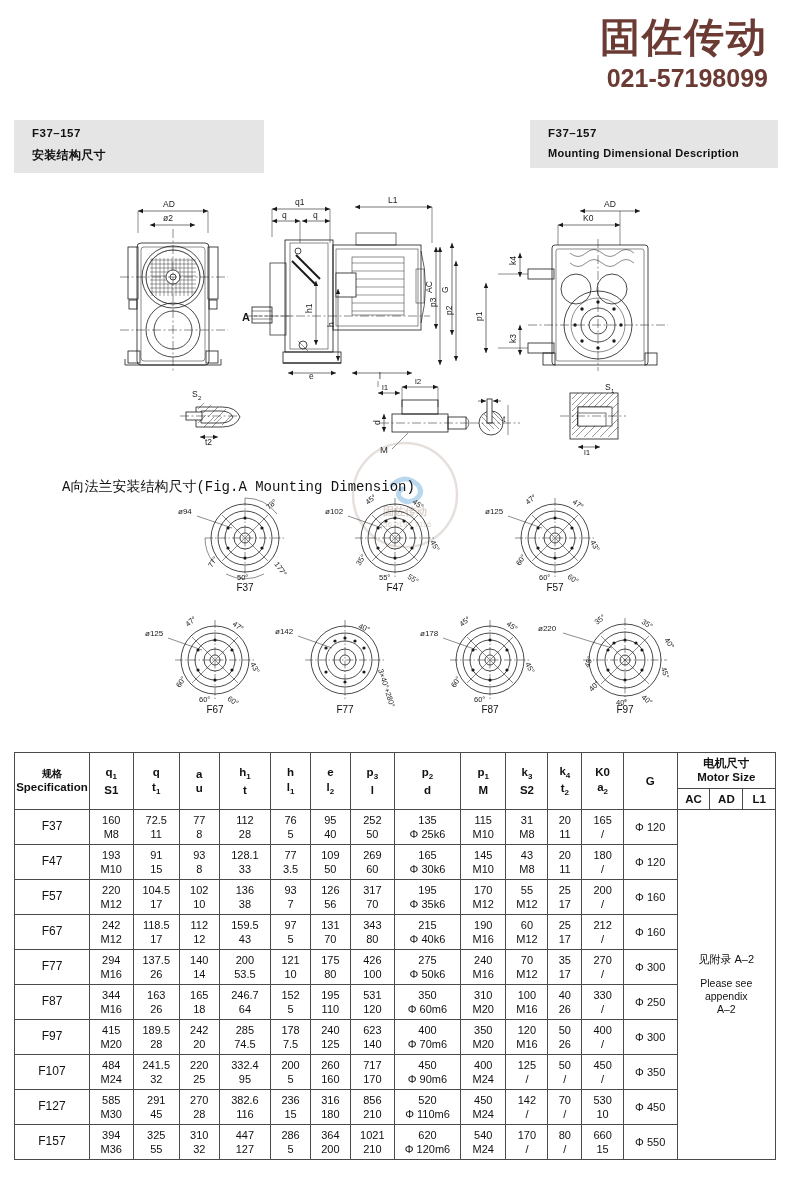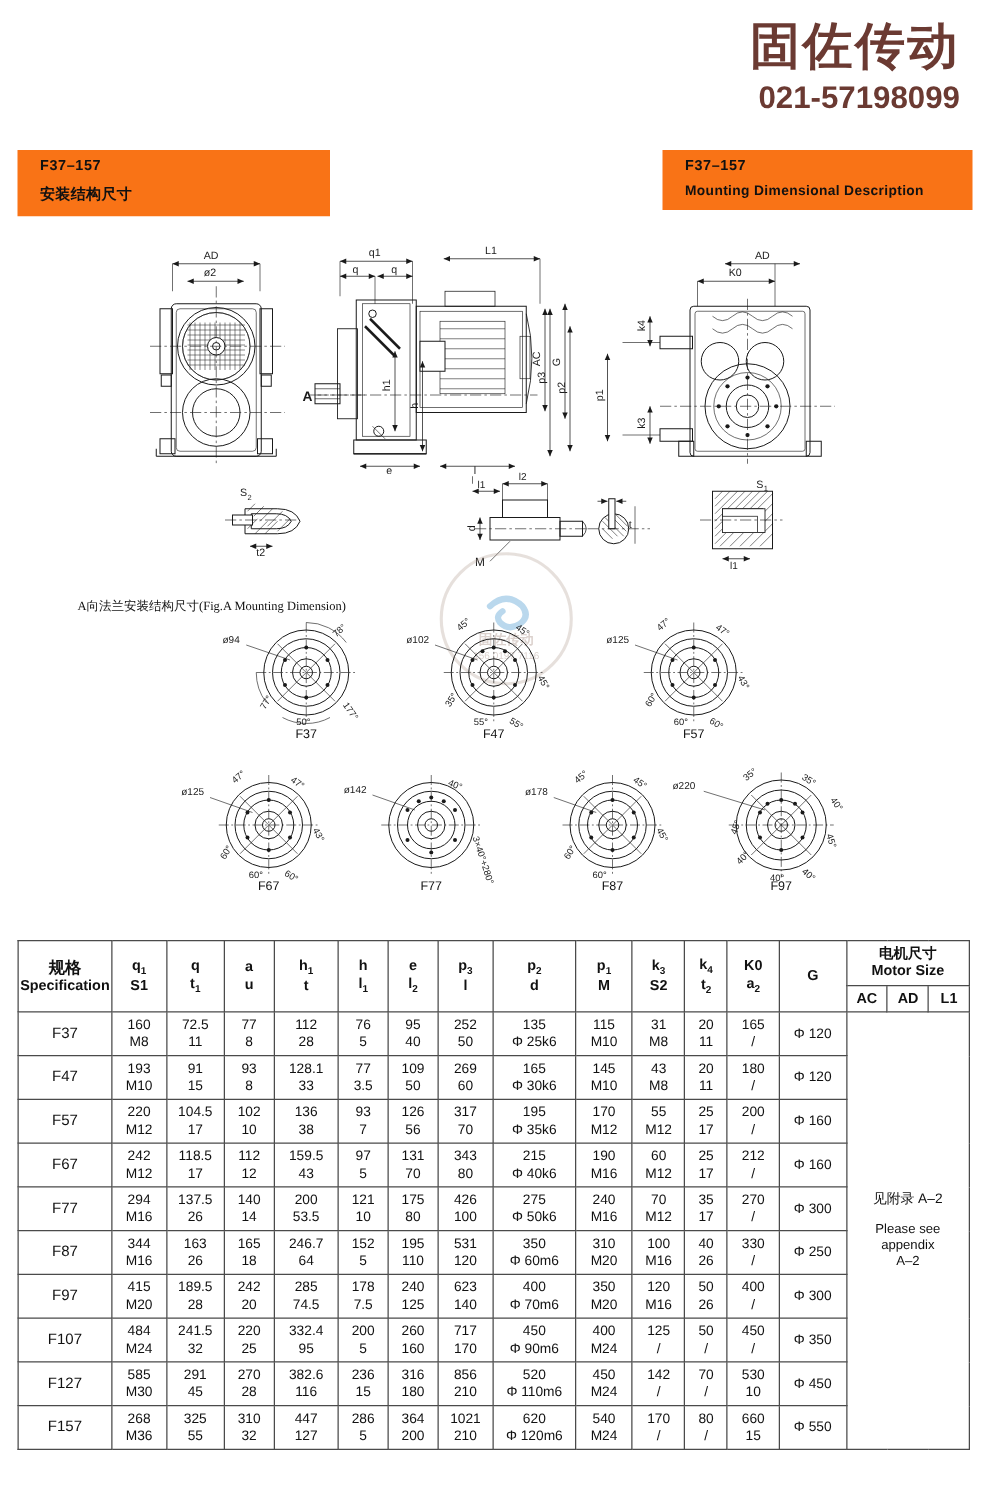"F37–157" .titlebar { background: #f97316 -> #e5e5e5 }
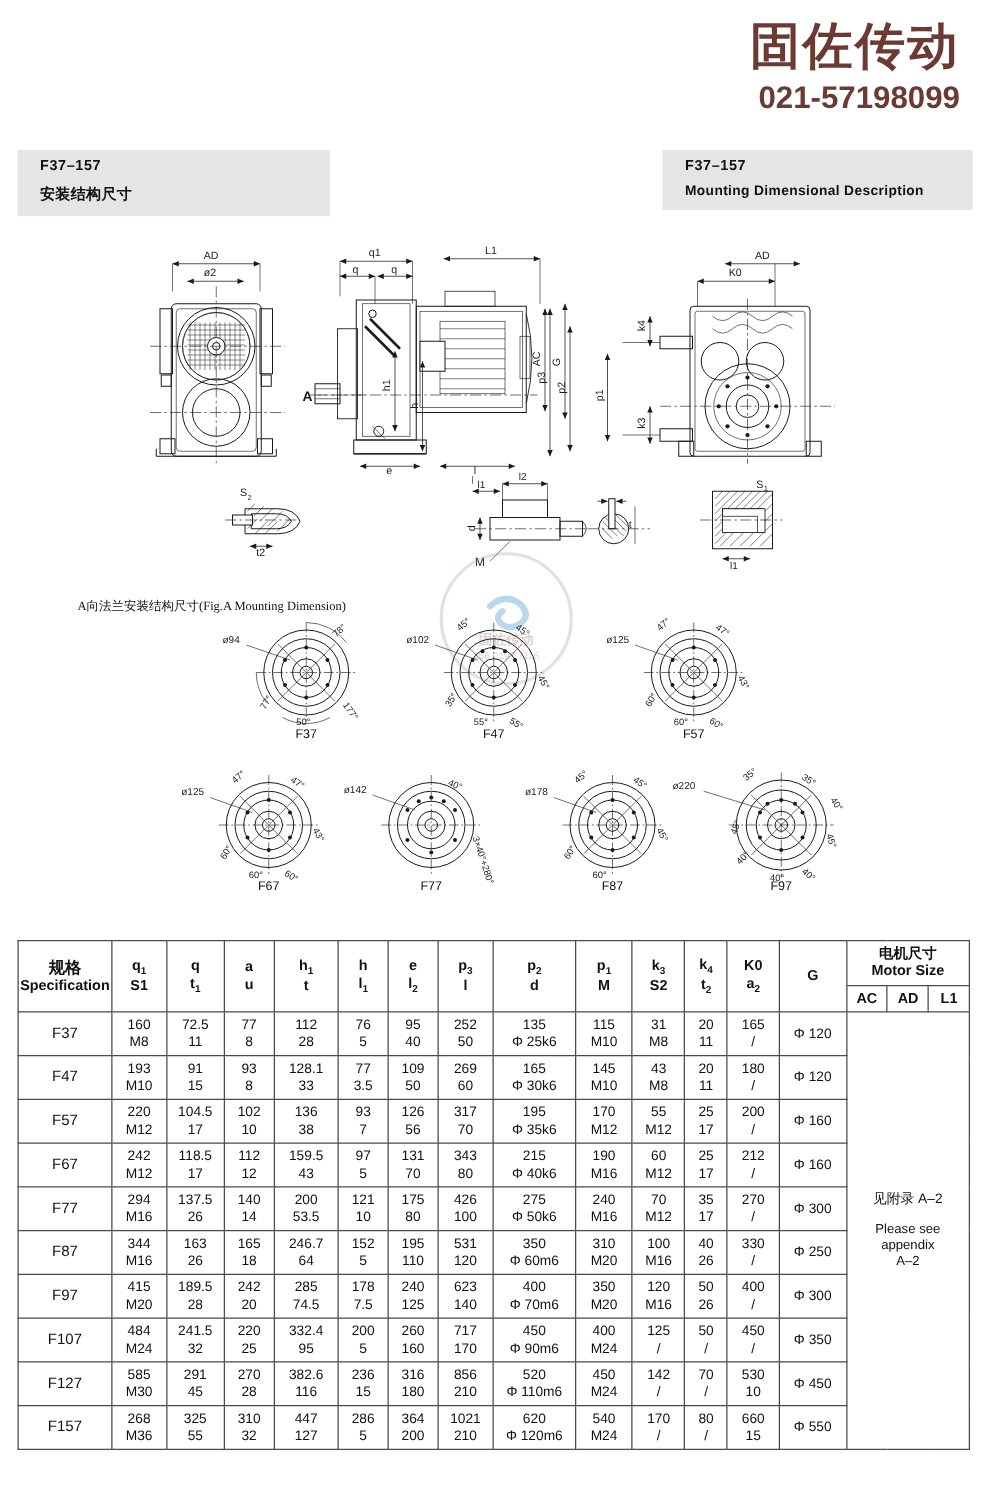"A向法兰安装结构尺寸(Fig.A Mounting Dimension)" .figcaption { font-family: Liberation Serif, serif -> Liberation Mono, monospace; font-size: 10px -> 14px }
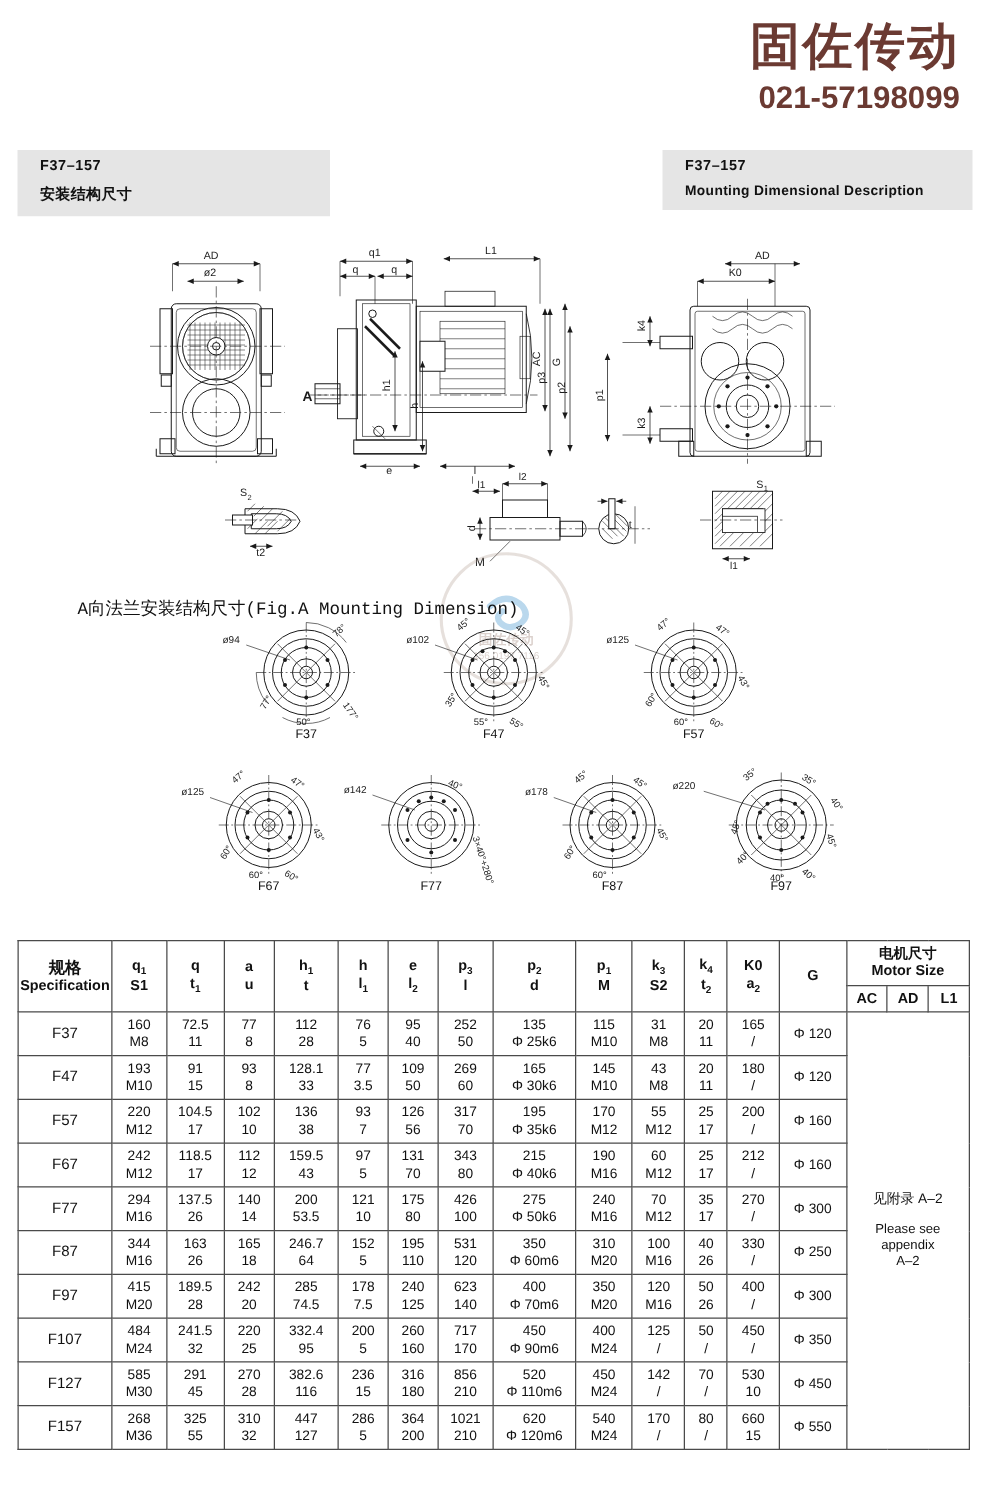"规格" table.spec th .cn { font-size: 13px -> 10px }
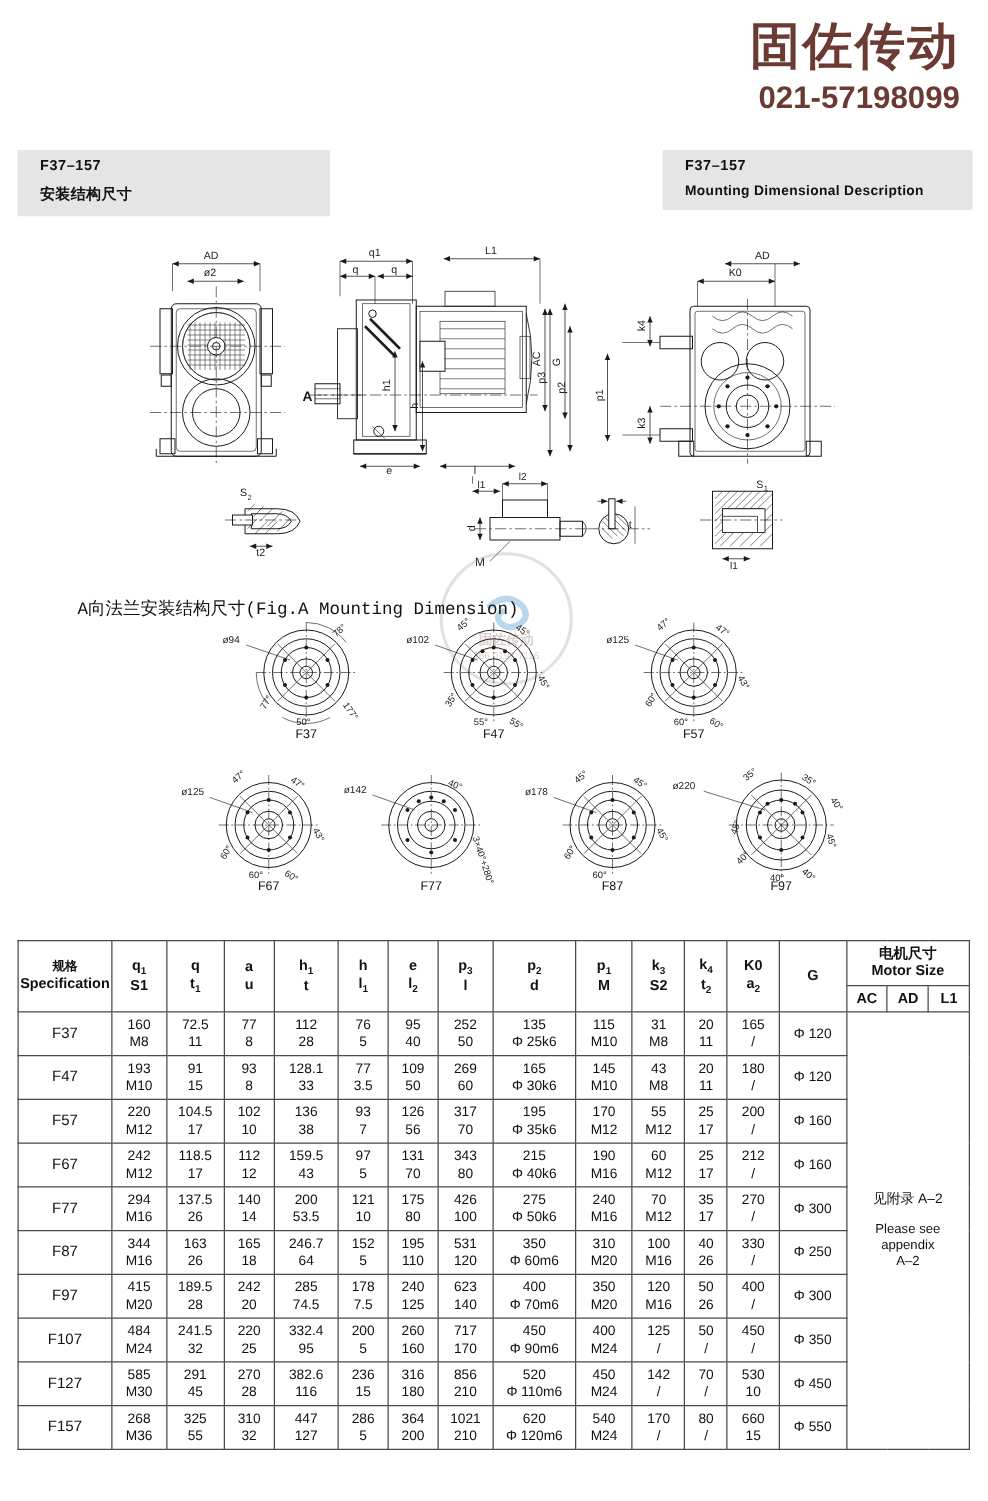"268" span.v1 { text: 268 -> 394 }
